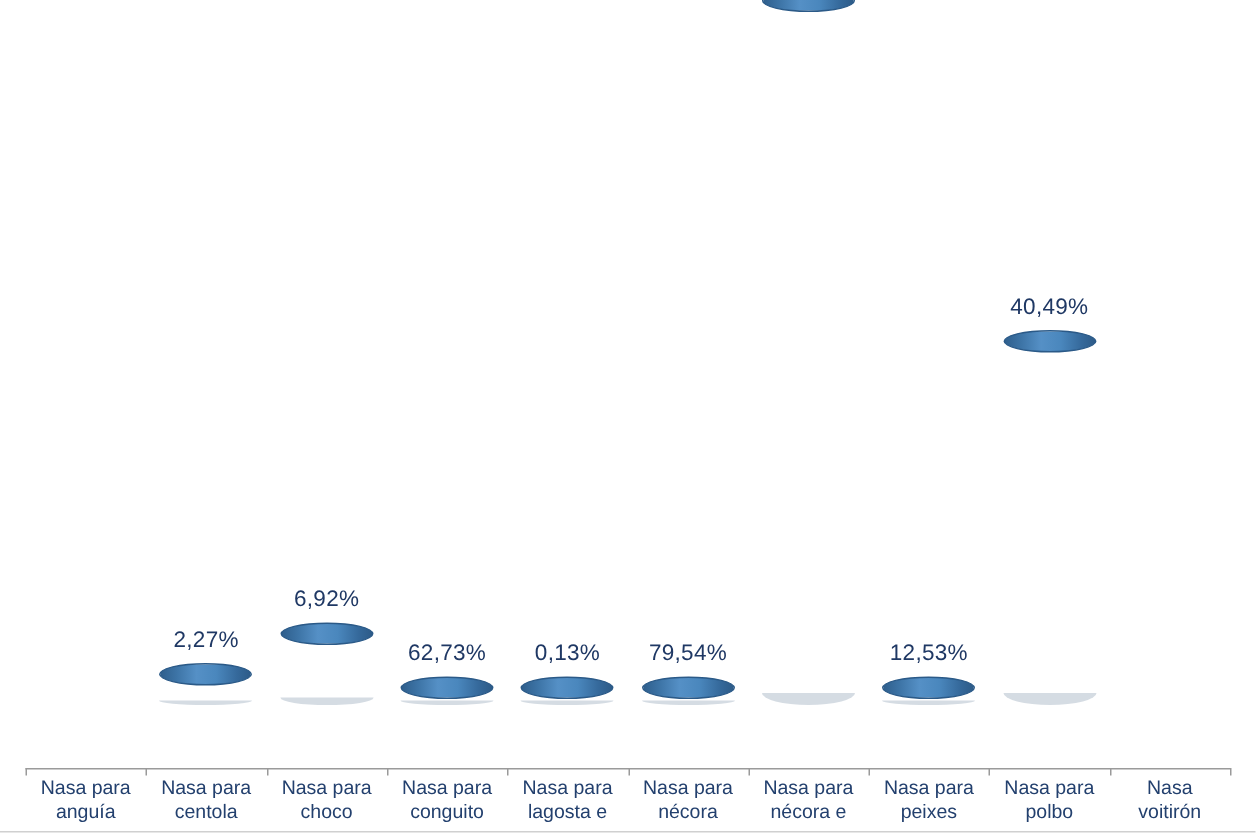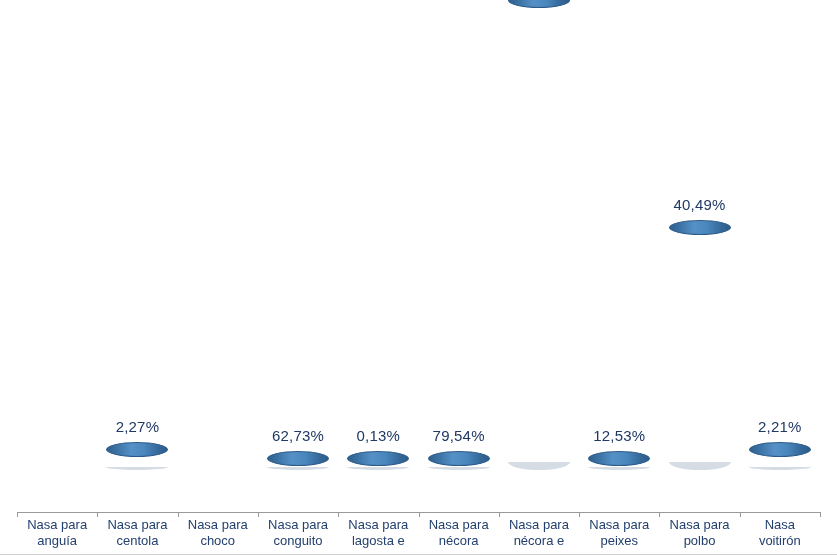"6,92%" div.bar-slot { html: none -> <div> <div>6,92%</div> <div> <div> <div></div> </div> <div></div> </div> </div> }
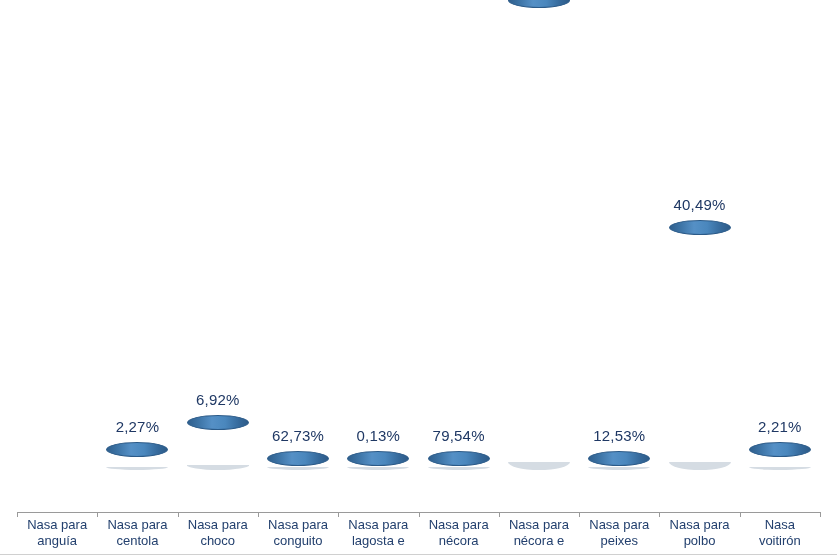"2,21%" div.bar-slot { html: <div> <div>2,21%</div> <div> <div> <div></div> </div> <div></div> </div> </div> -> none }
